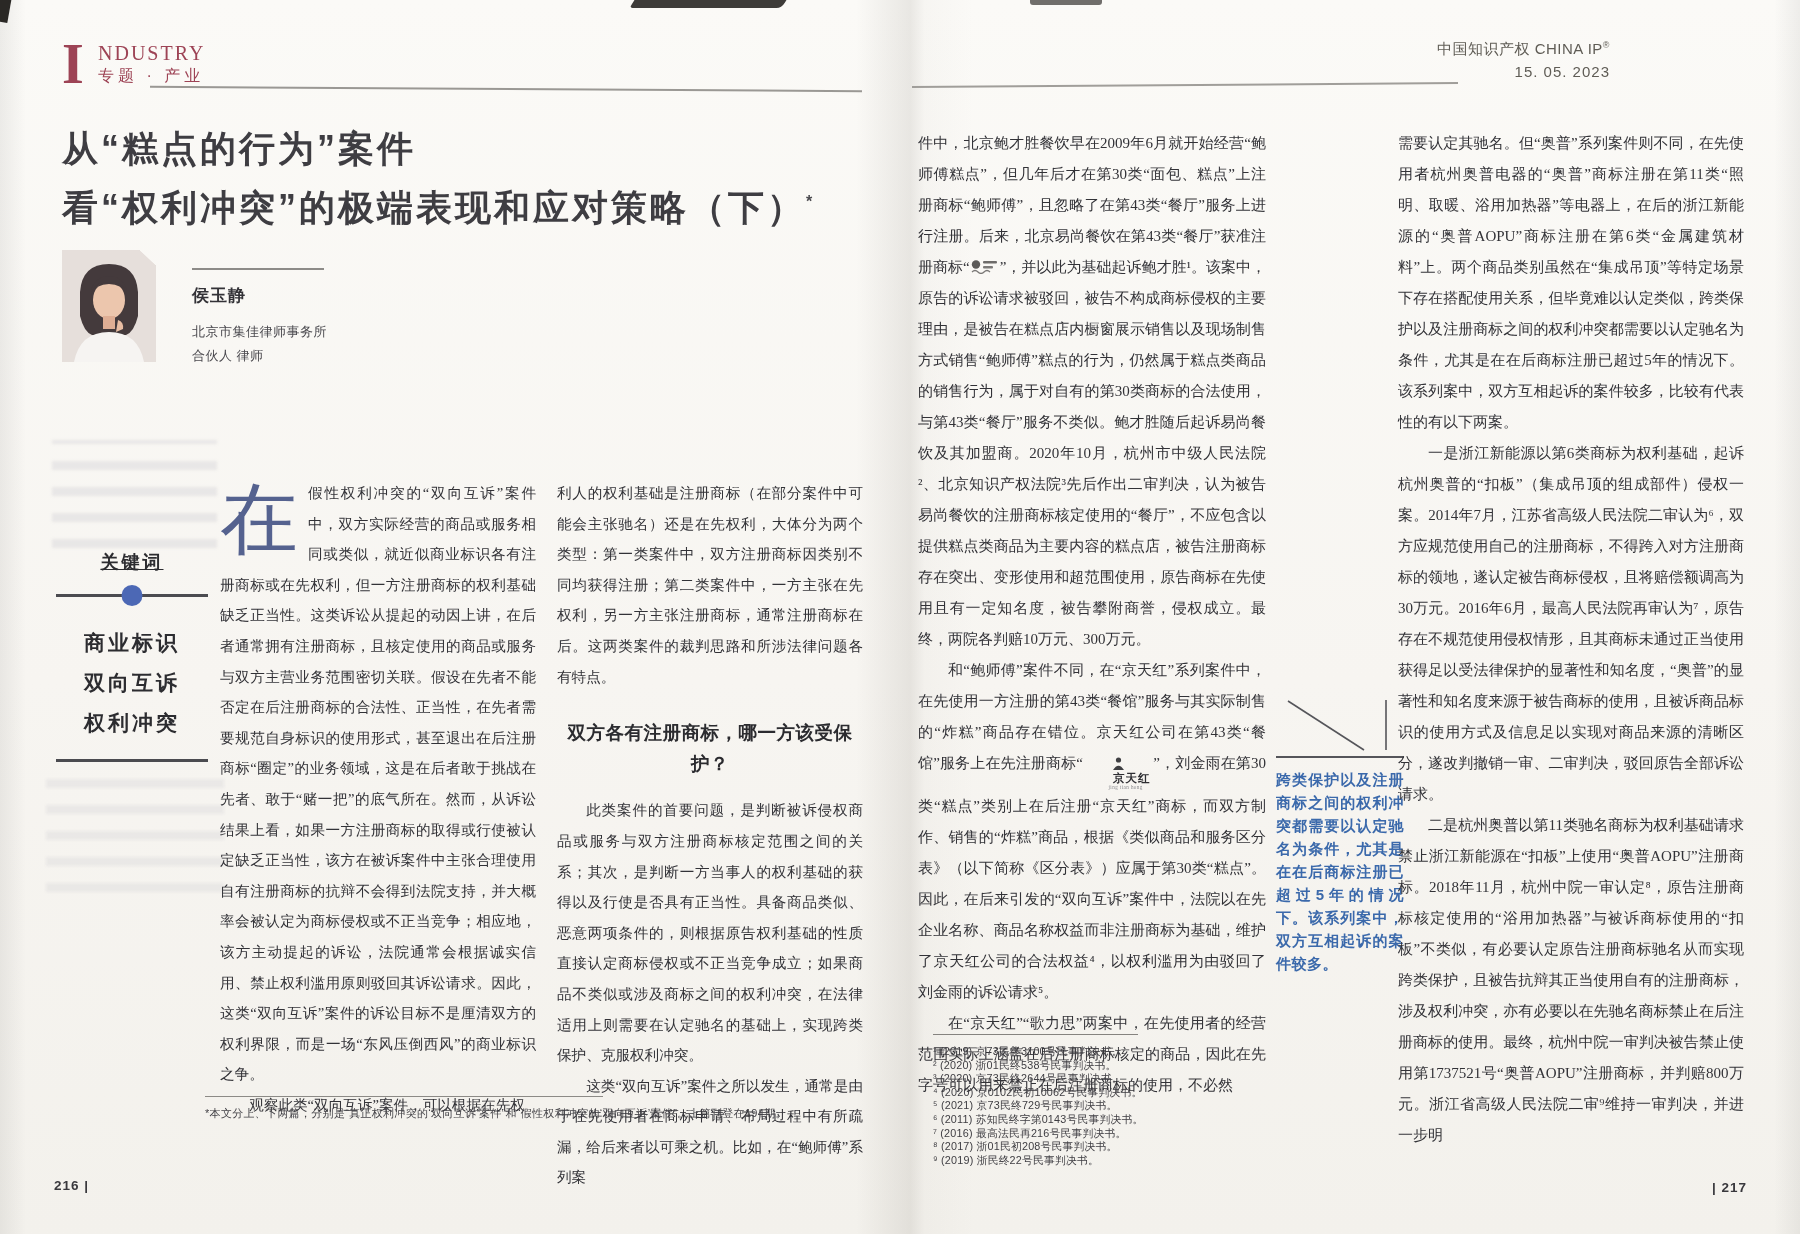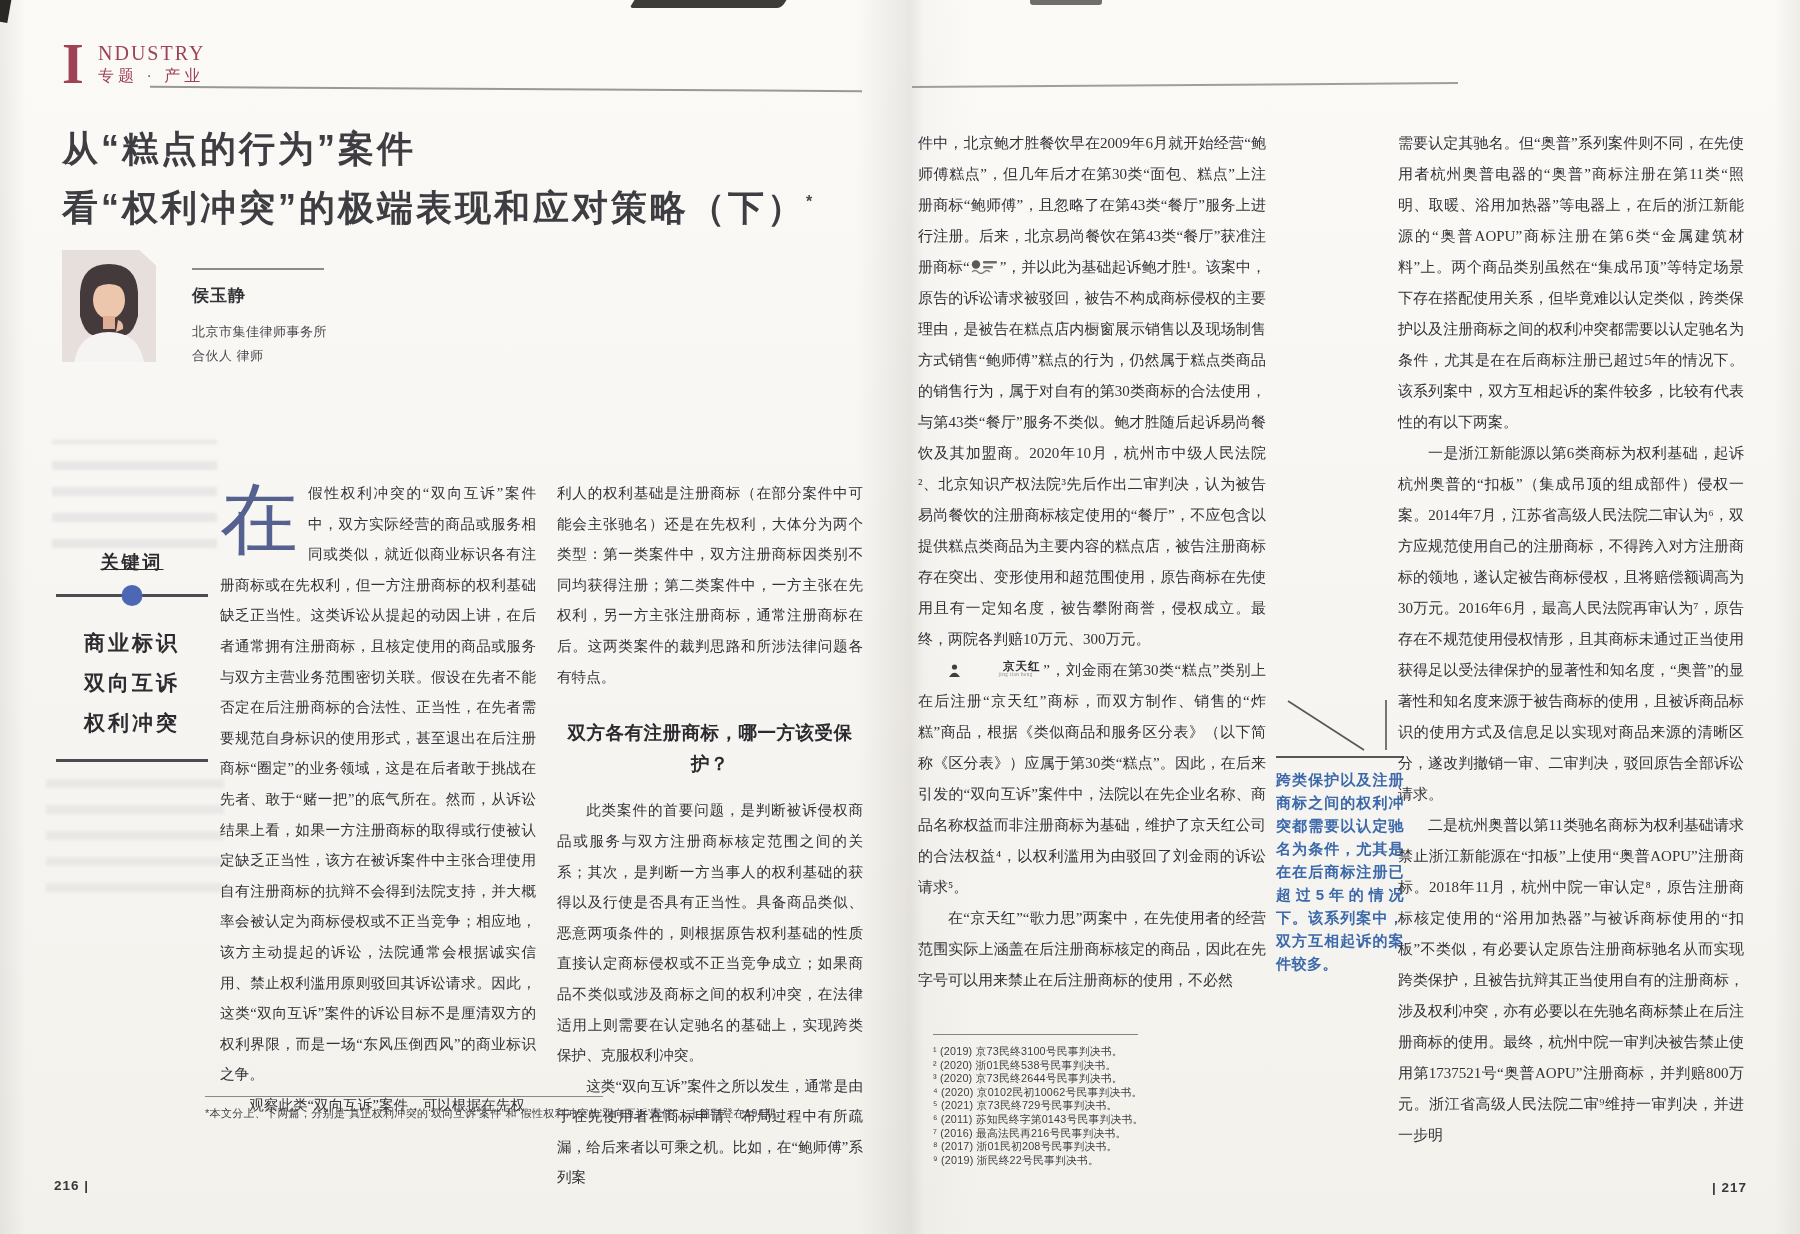"中国知识产权 CHINA IP®" div.hdr-right { html: none -> <div> <div><span>中国知识产权 CHINA IP</span><sup>®</sup></div> <div>15. 05. 2023</div> </div> }
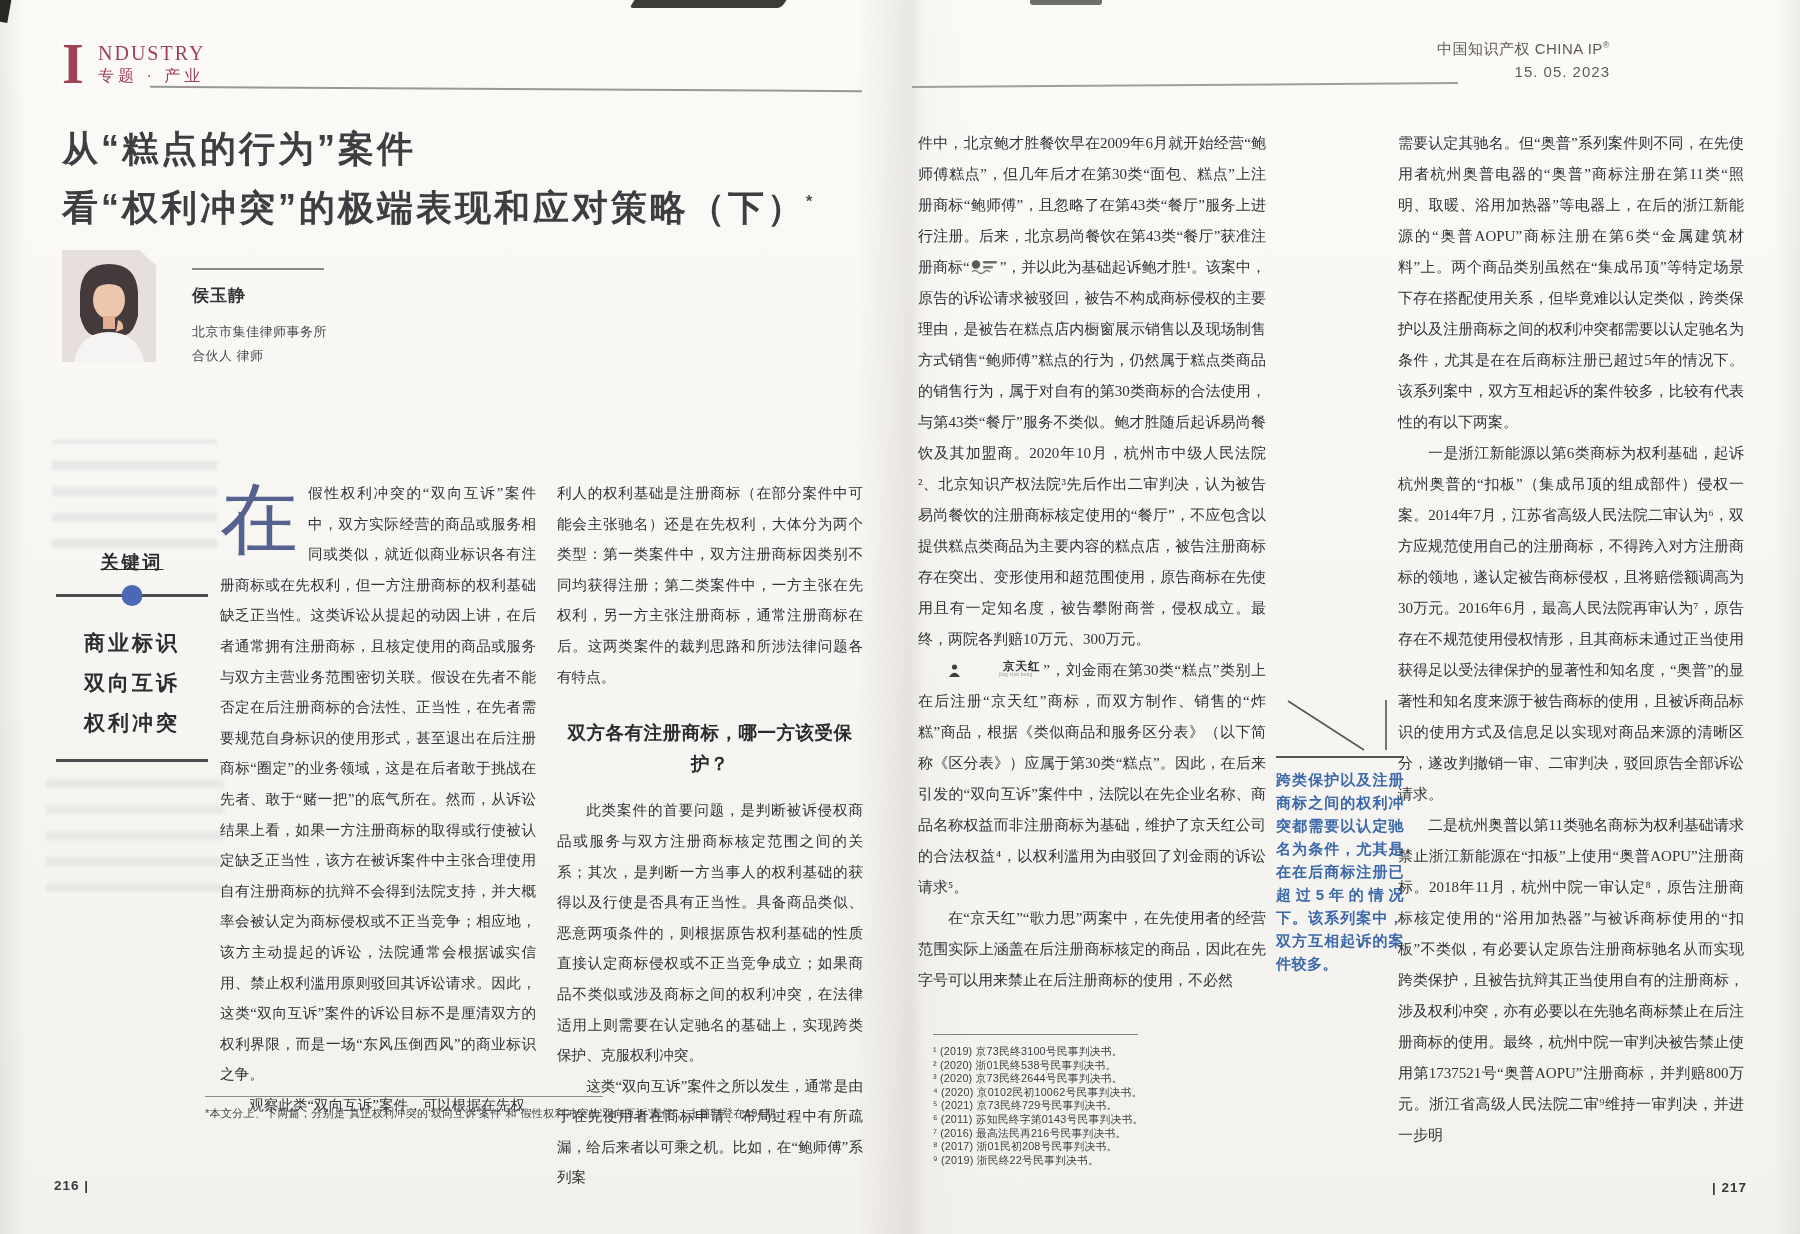"和“鲍师傅”案件不同，在“京天红”系列案件中，在先使用一方注册的第43类“餐馆”" span { html: none -> <span>和“鲍师傅”案件不同，在“京天红”系列案件中，在先使用一方注册的第43类“餐馆”服务与其实际制售的“炸糕”商品存在错位。京天红公司在第43类“餐馆”服务上在先注册商标“</span> }
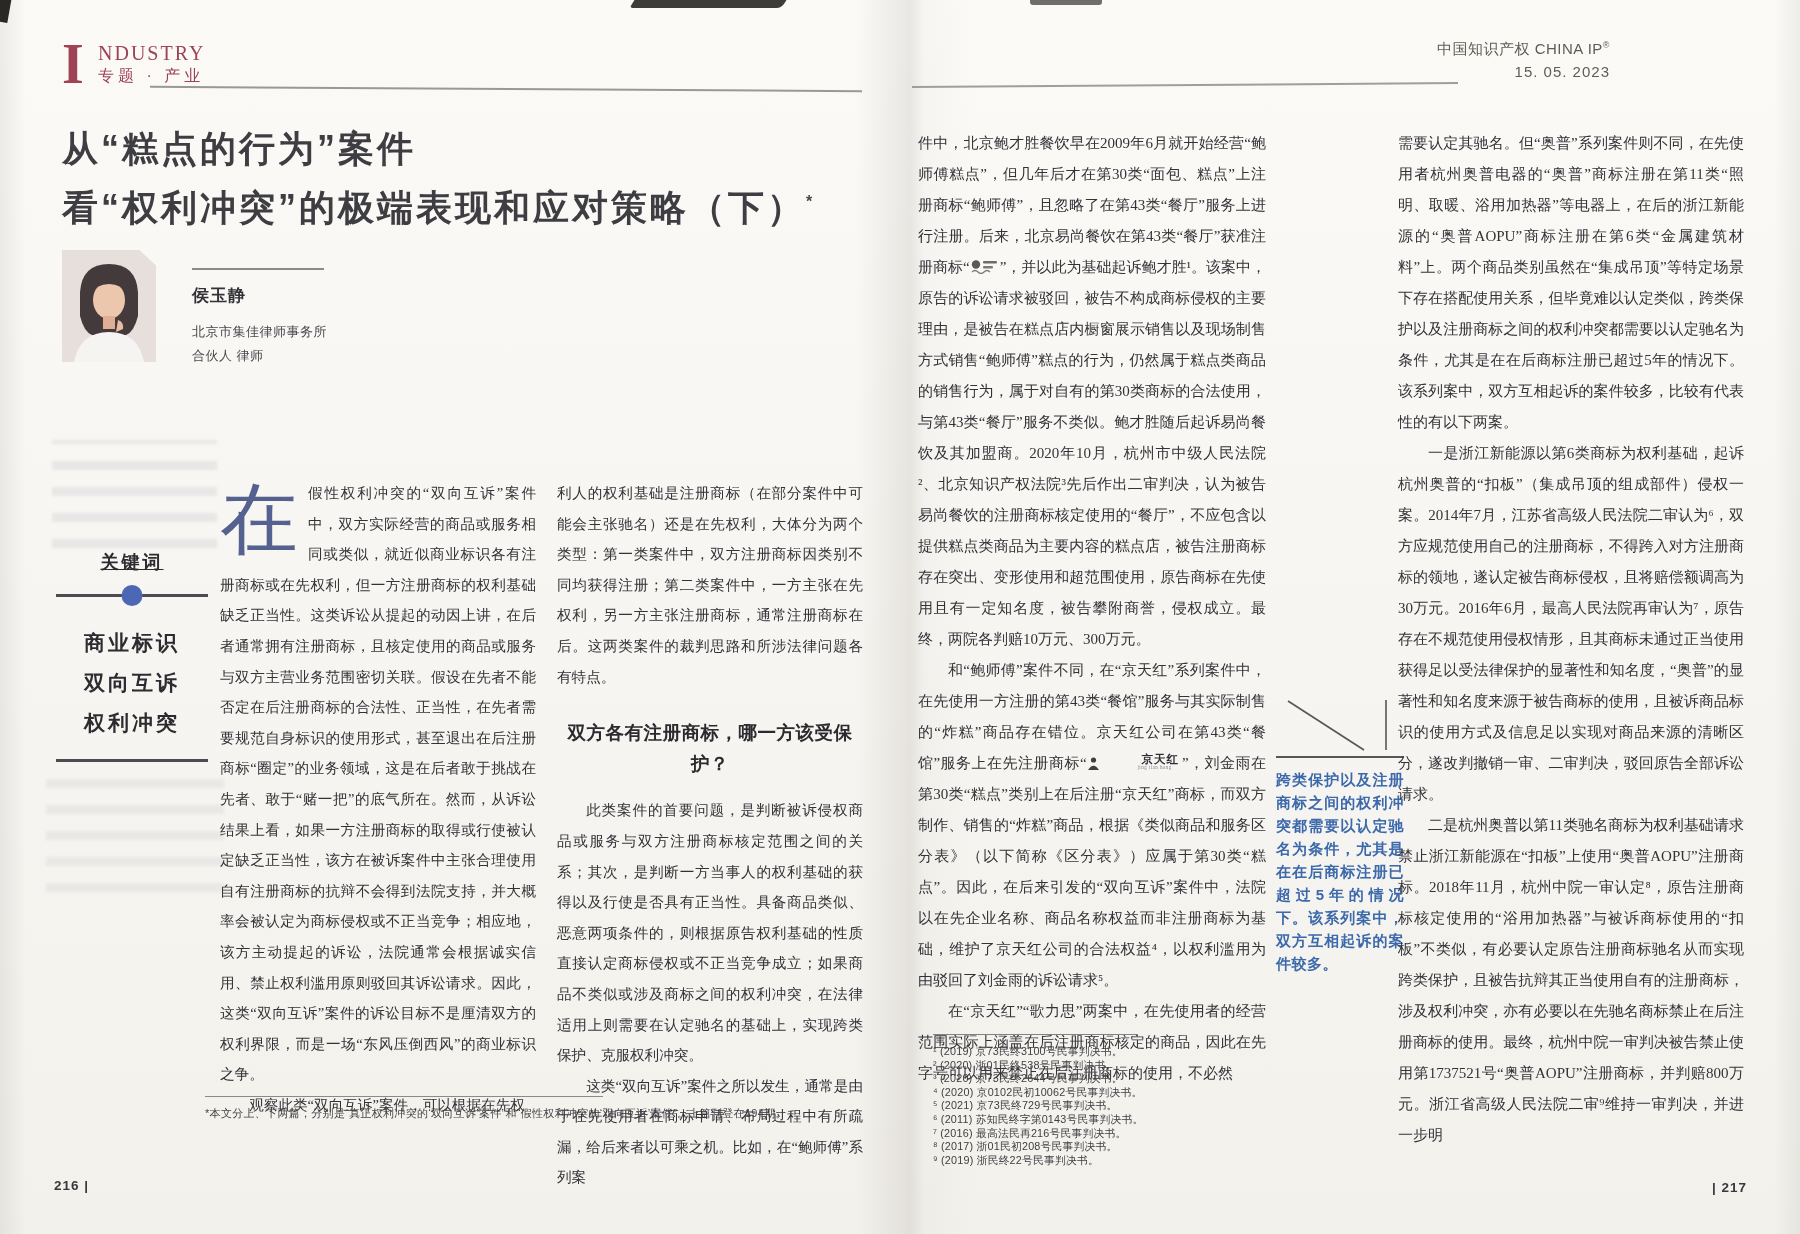"京天红" .jth { align-items: flex-end -> center; flex-direction: none -> column; gap: 12px -> 2px }
